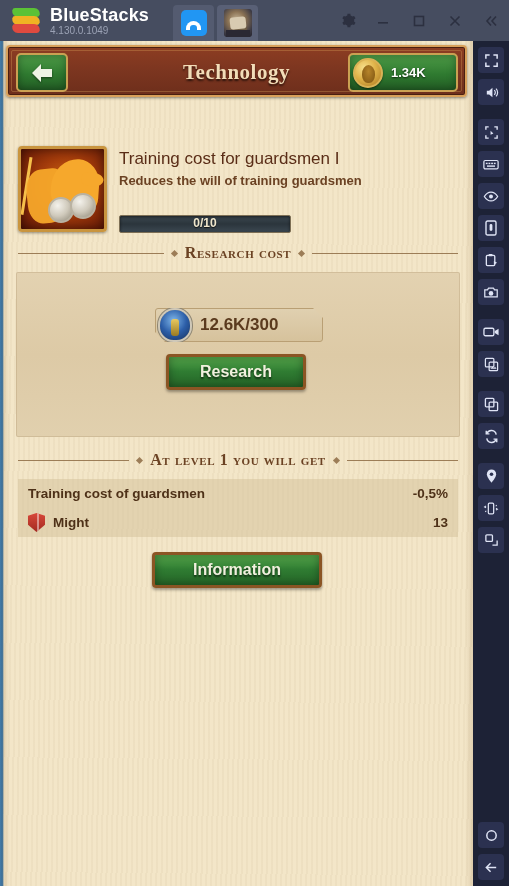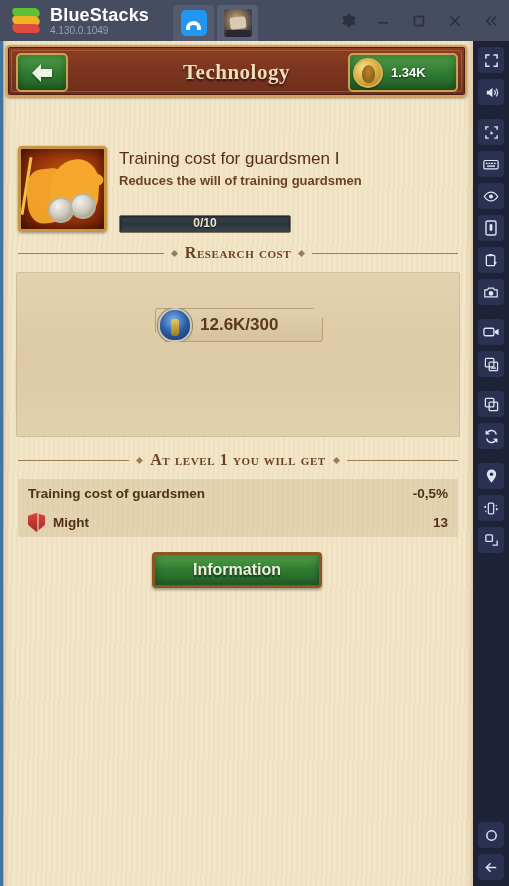"Research" div.gbtn { html: none -> <div> <span>Research</span> </div> }
